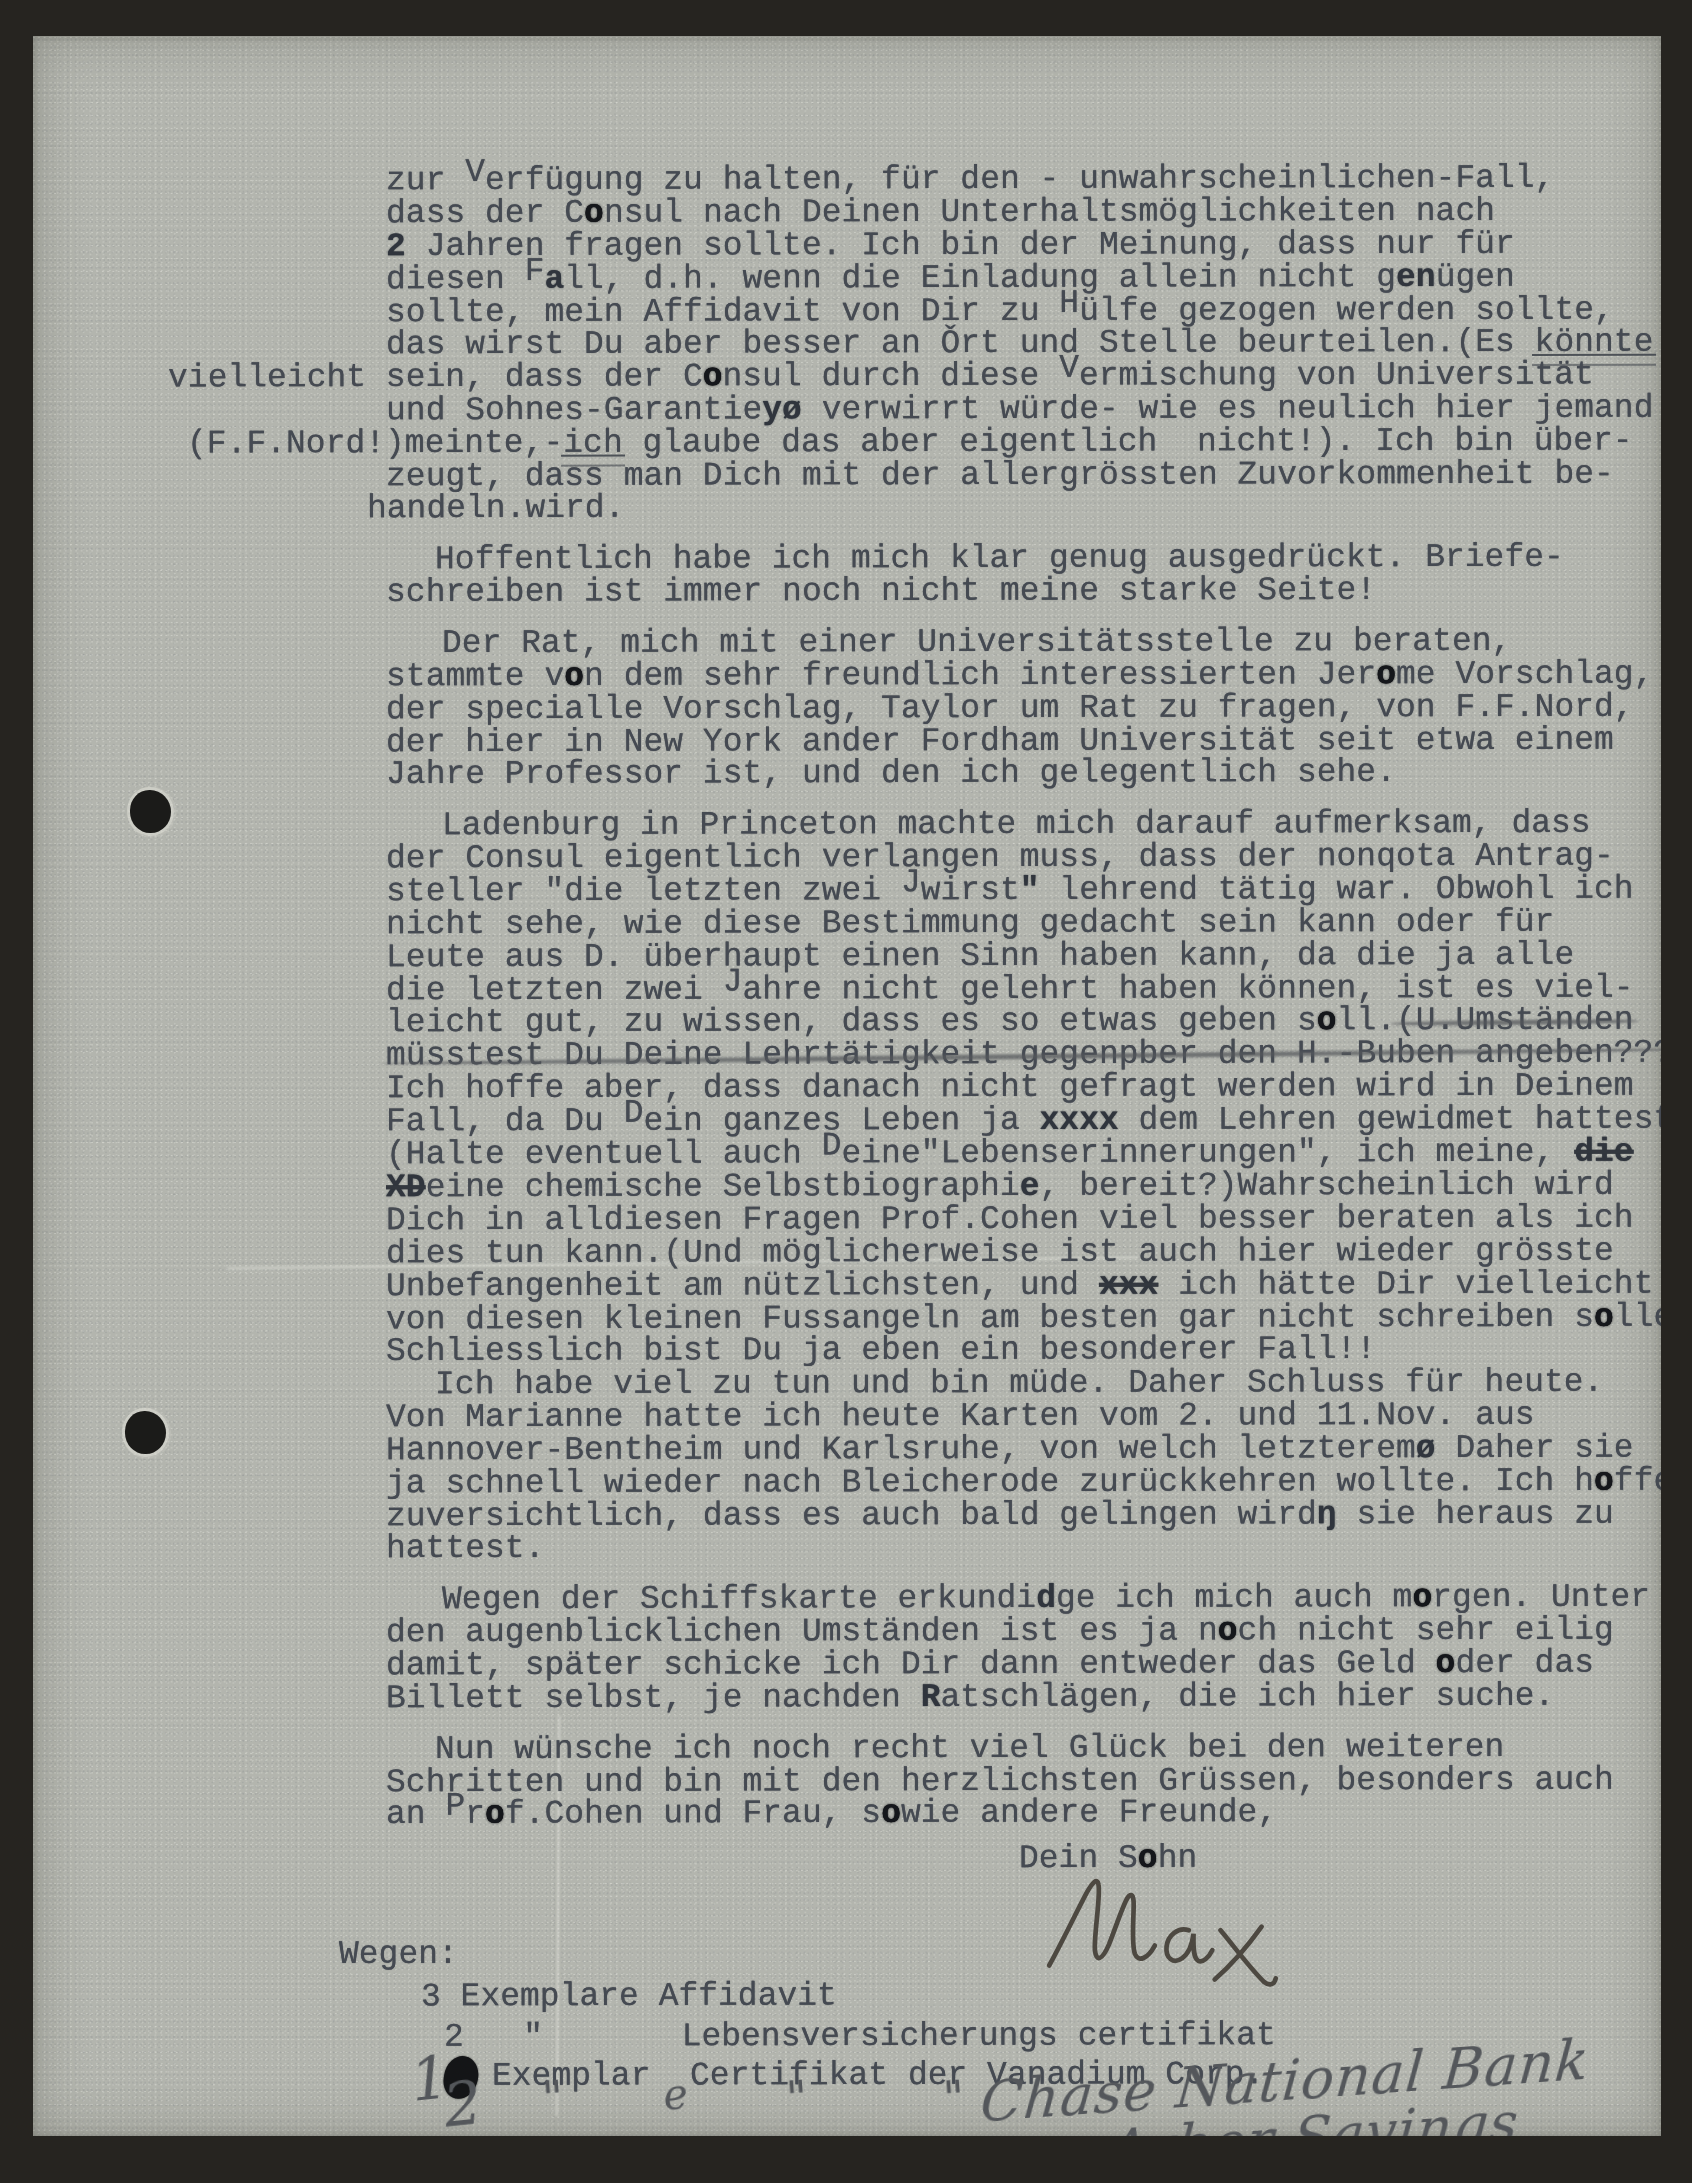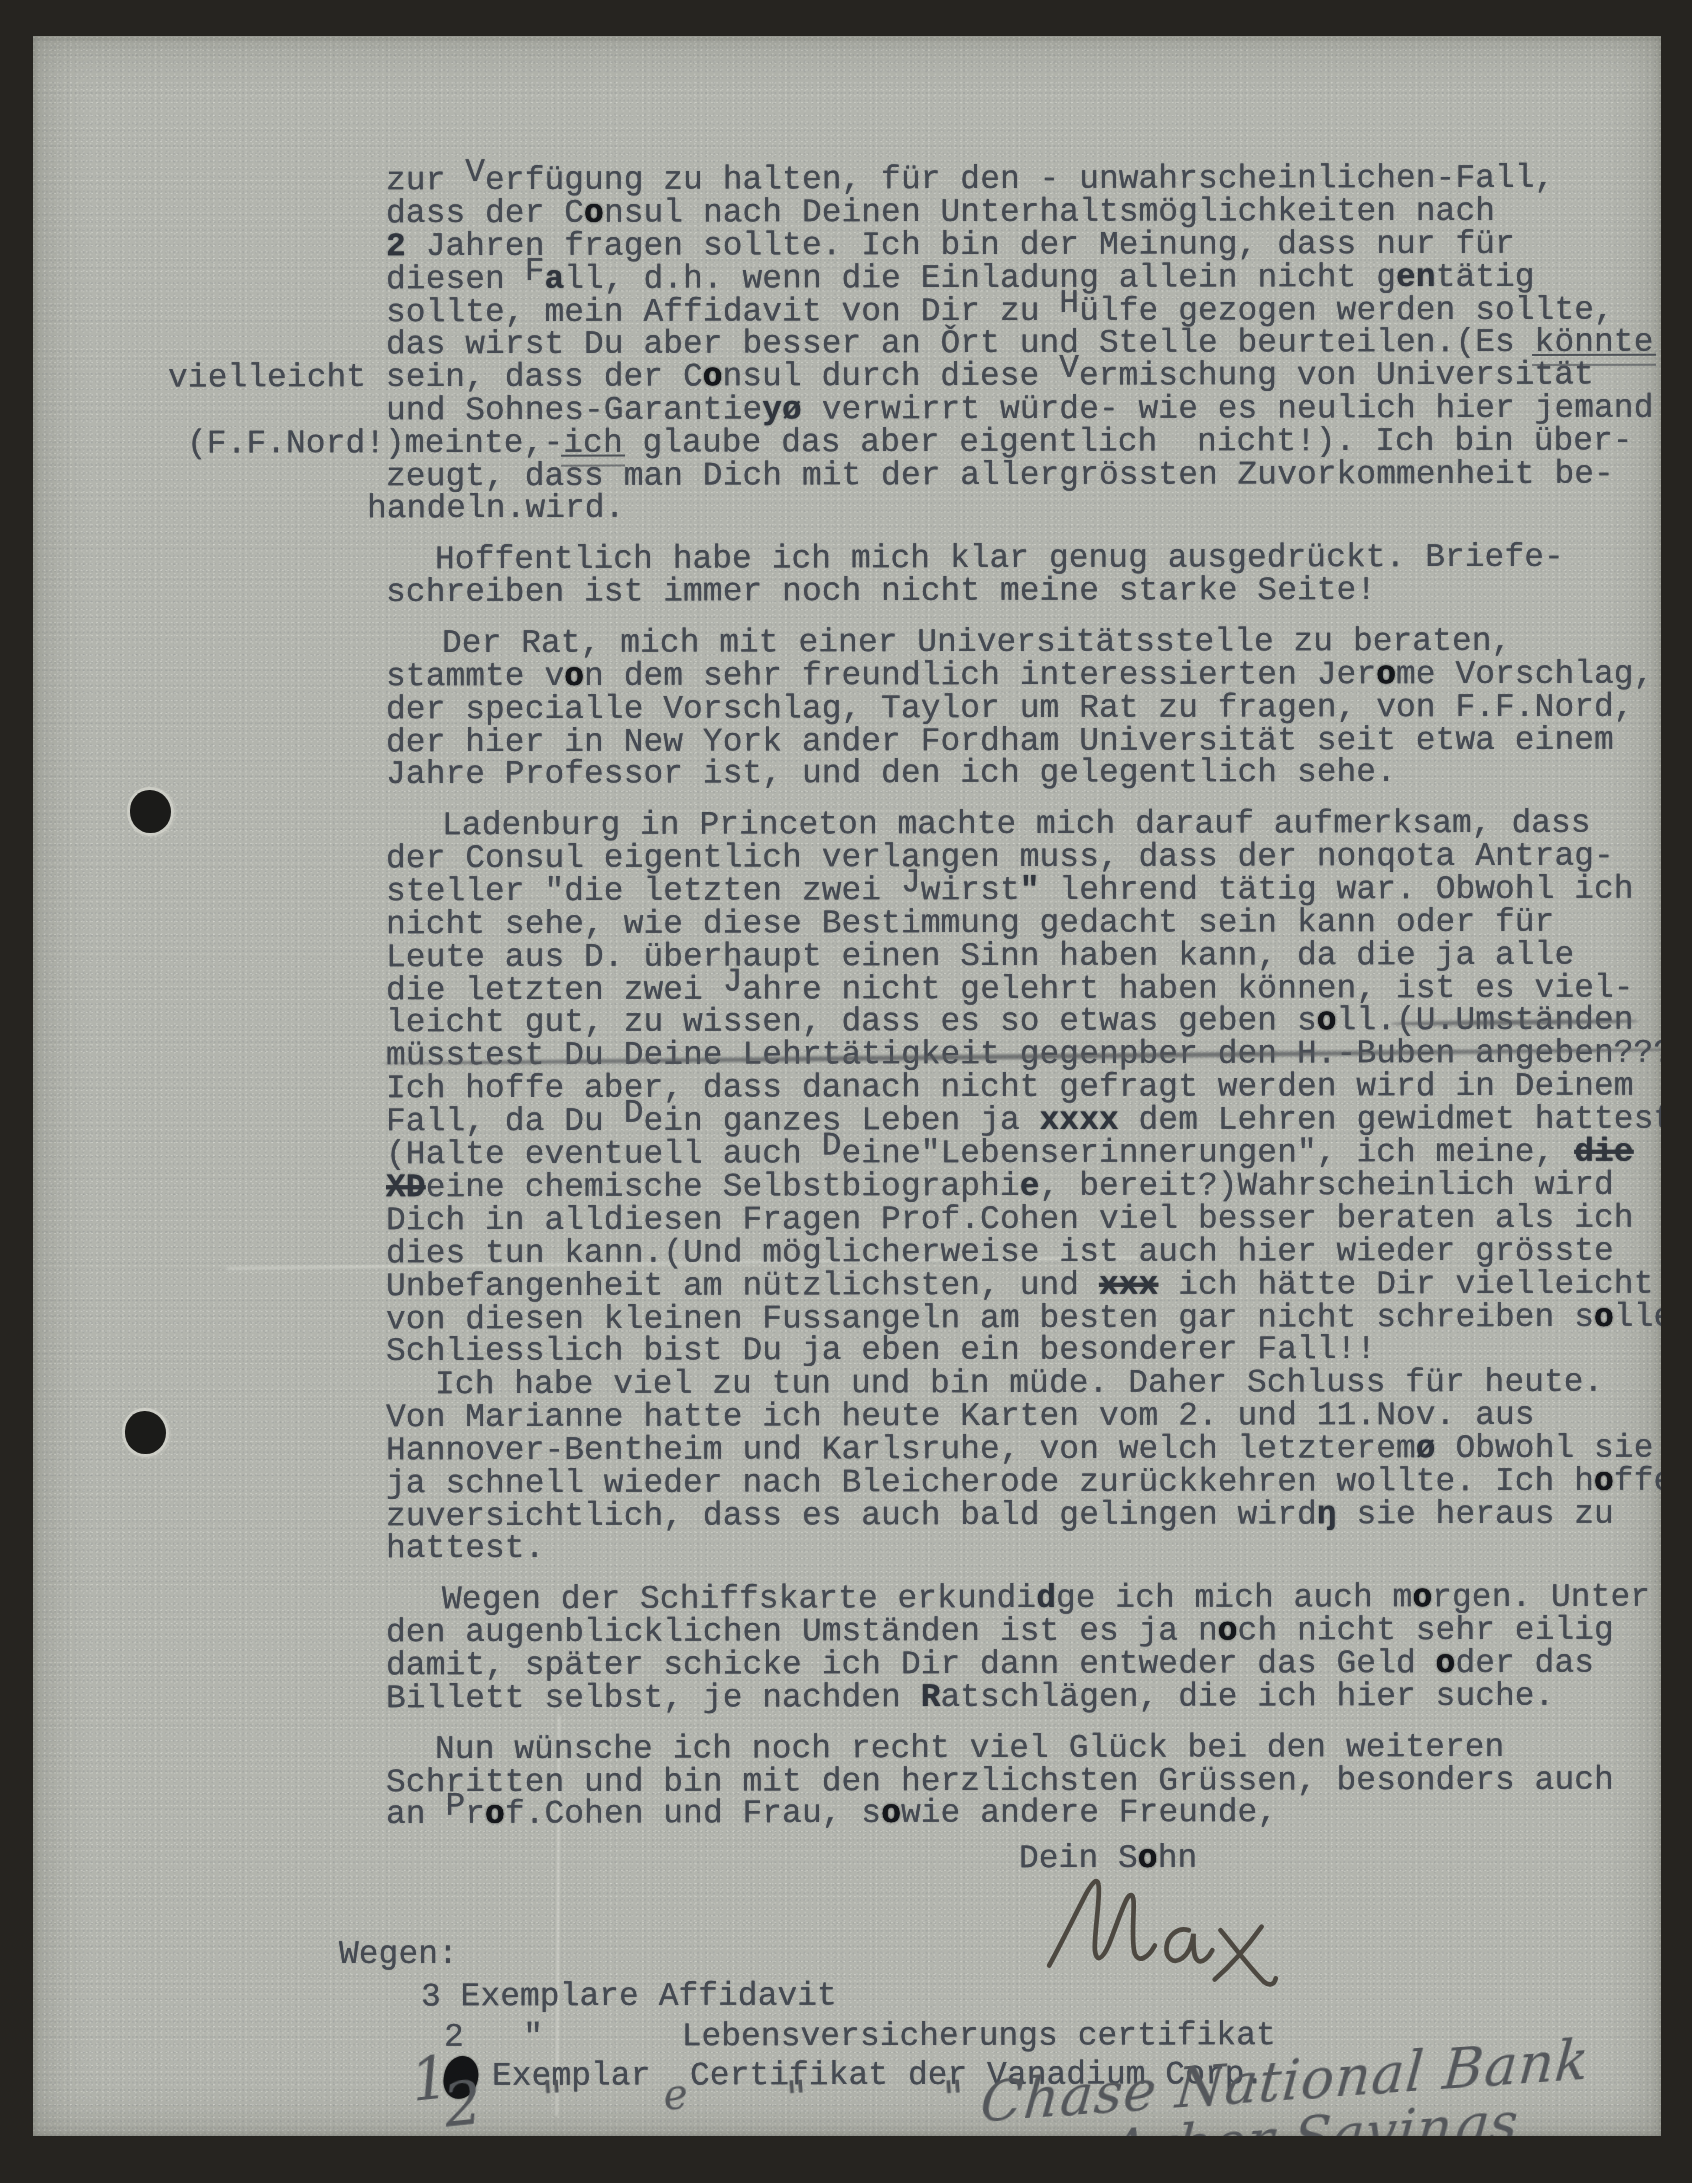"tätig" span { text: tätig -> ügen }
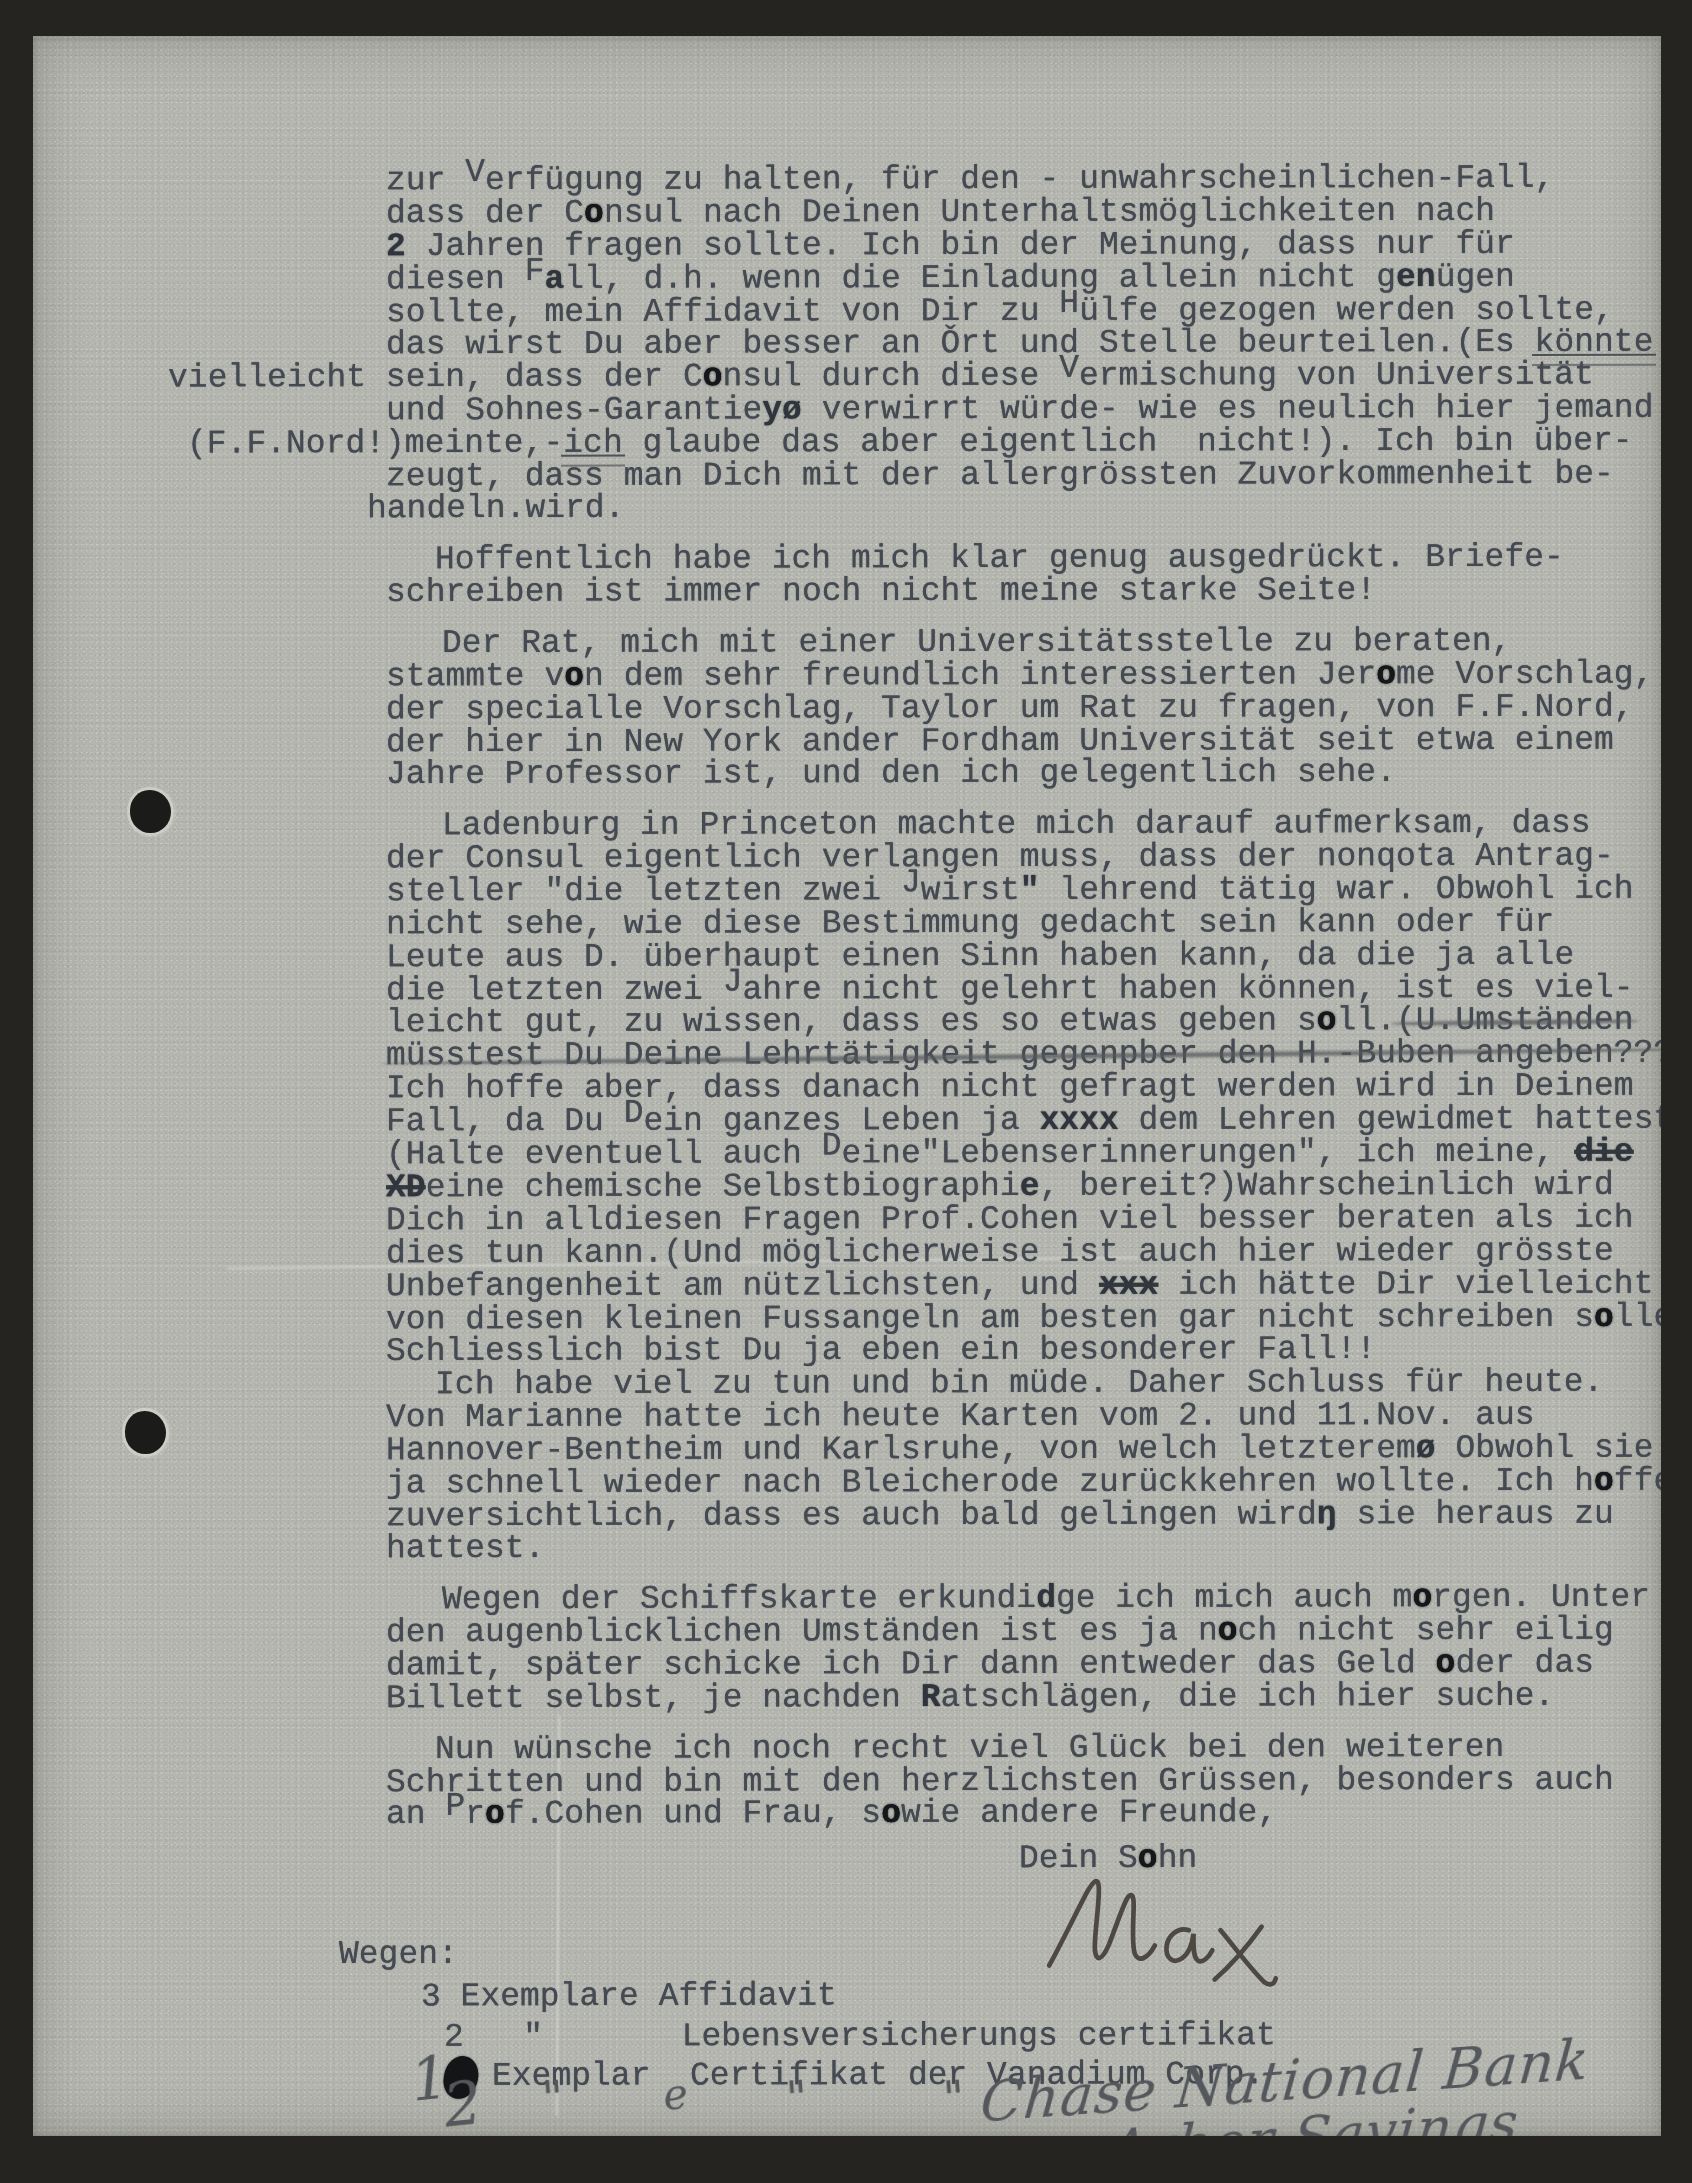"Obwohl sie" span { text: Obwohl -> Daher }
